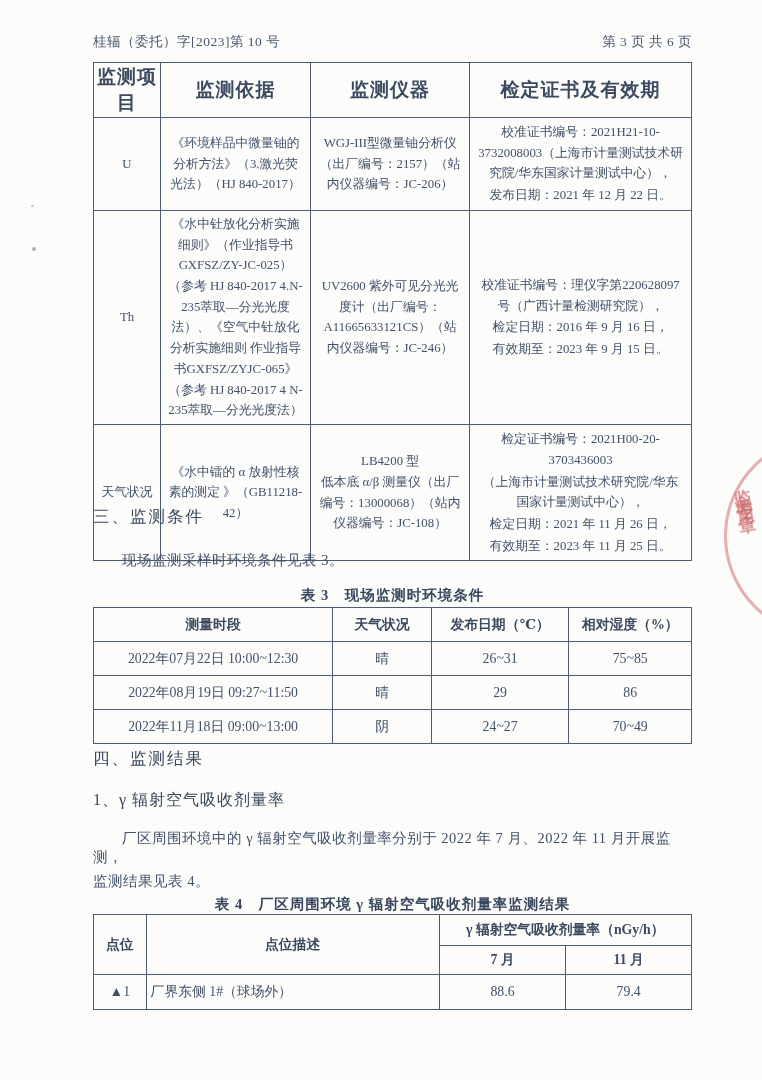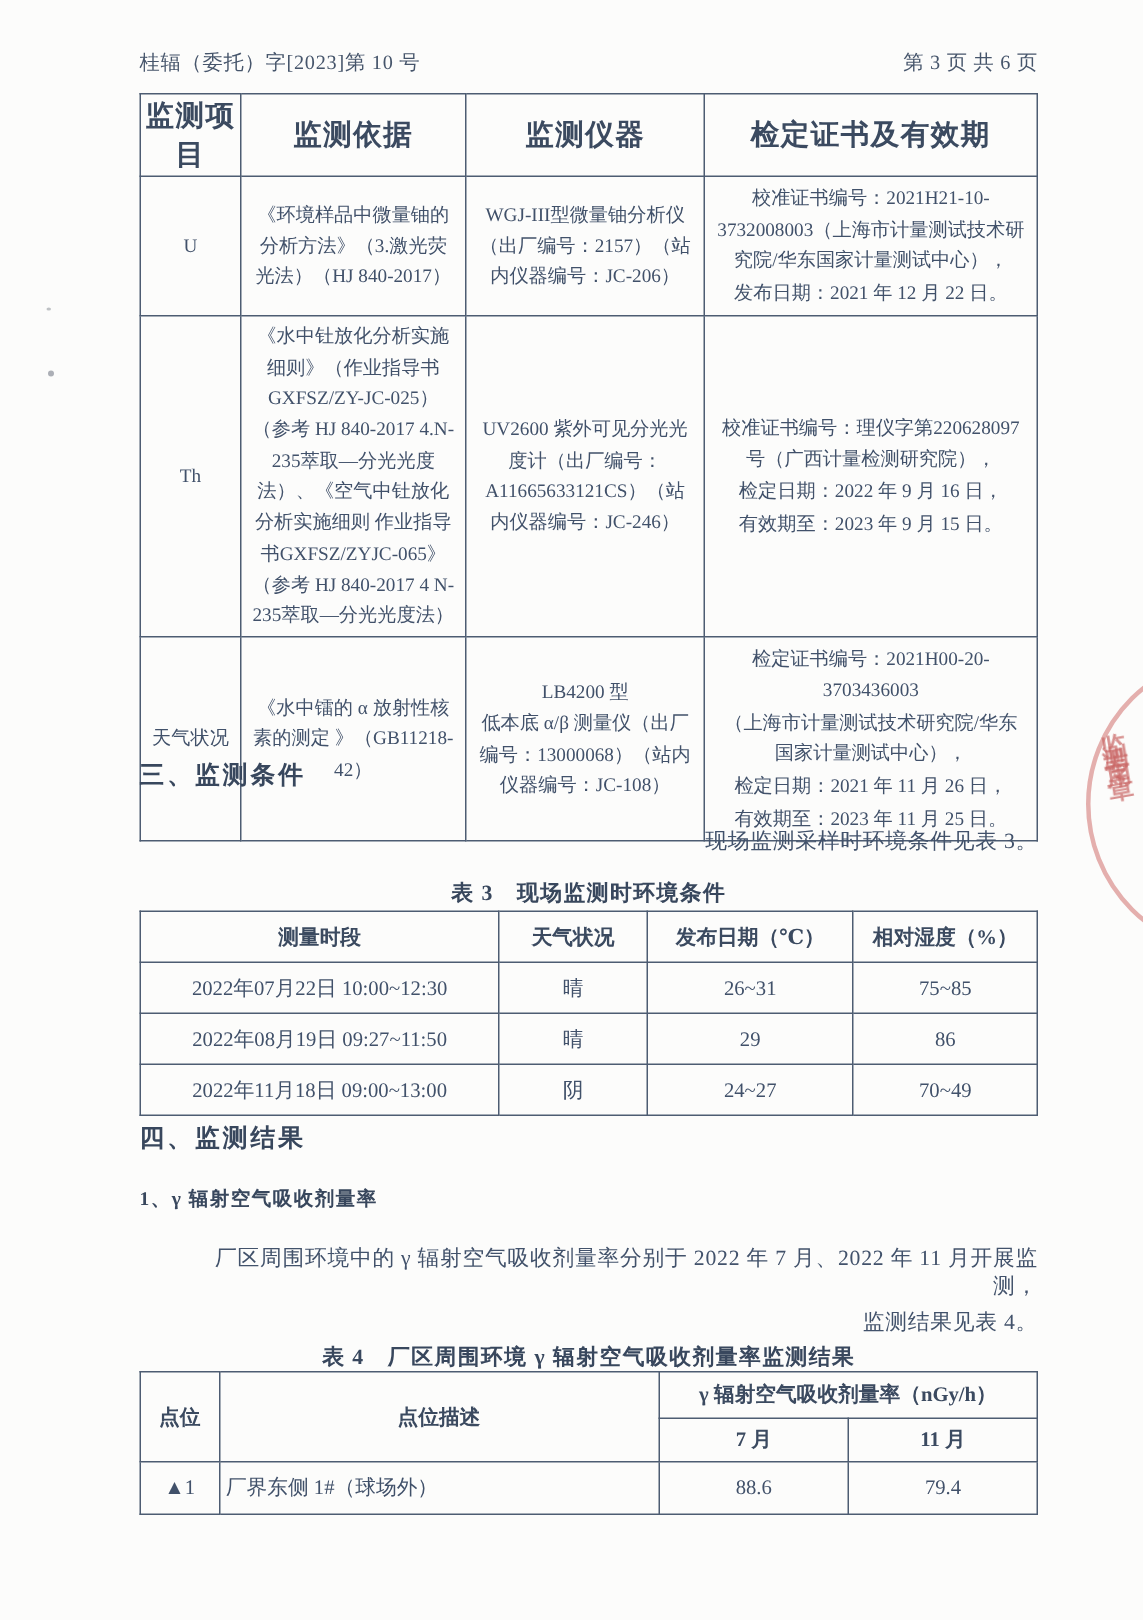"检定日期：2022 年 9 月 16" div.cert-line { text: 2022 -> 2016 }
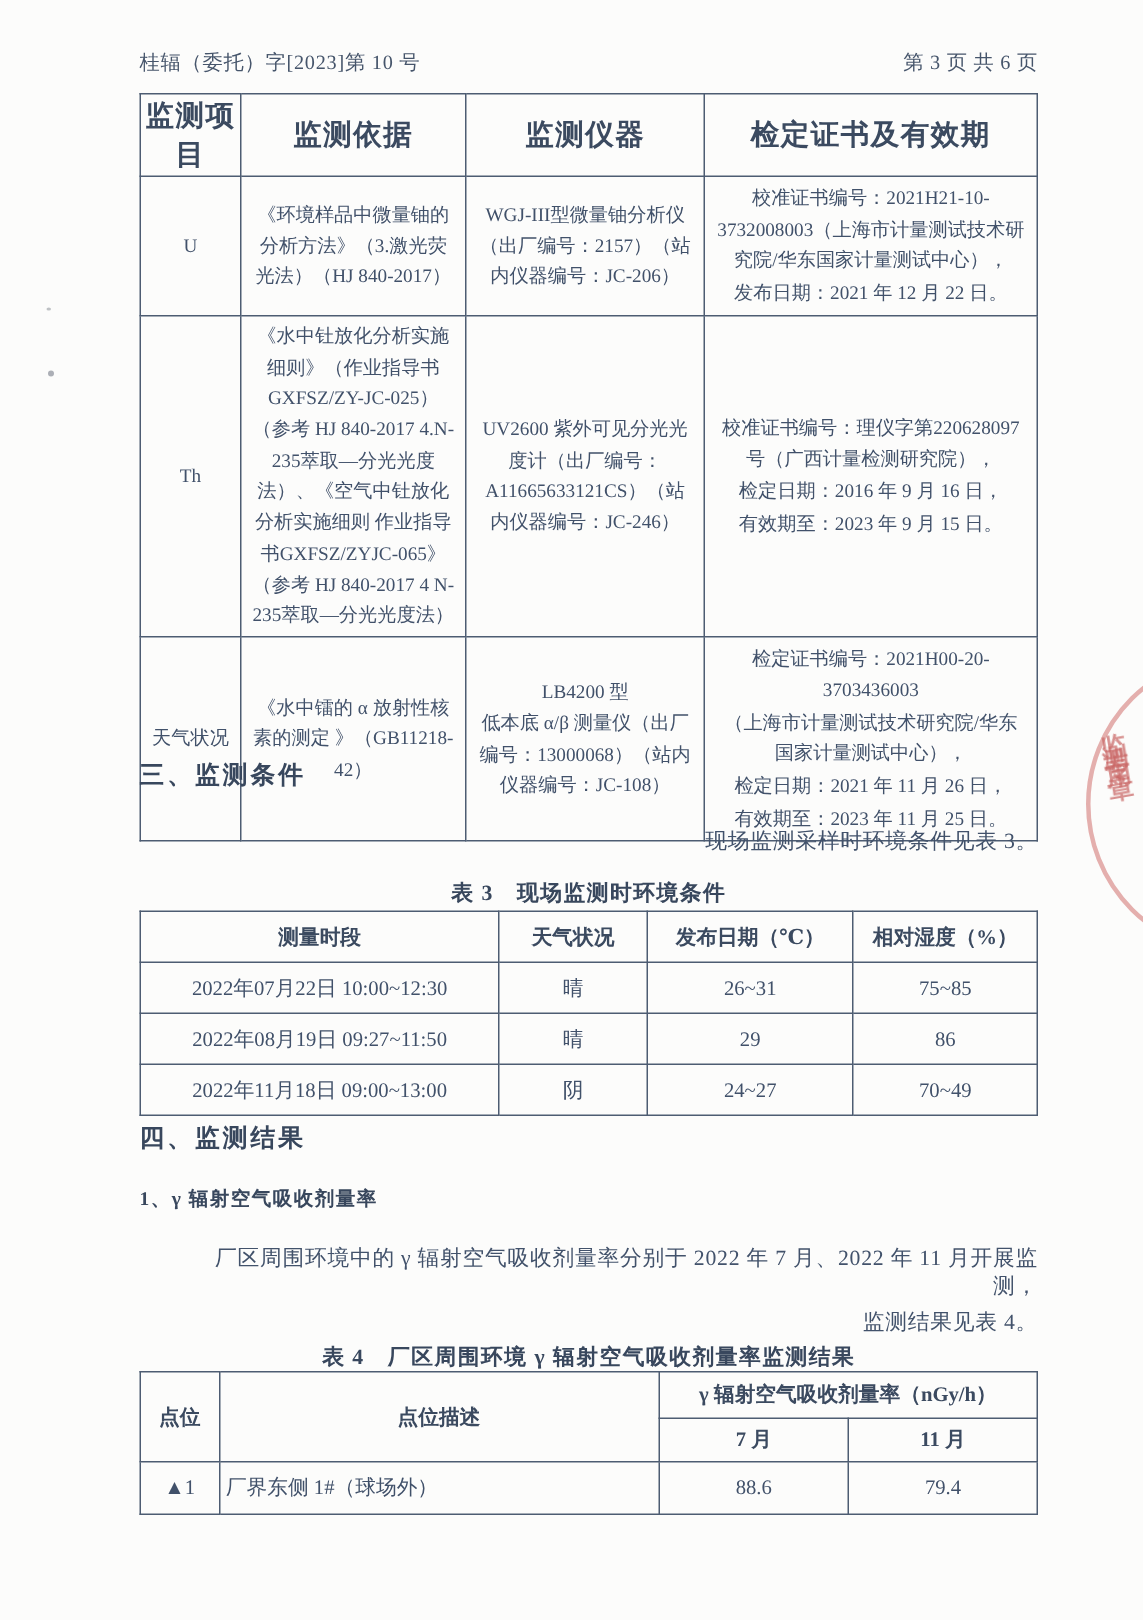"三、监测条件" .sec-title { font-weight: bold -> normal }
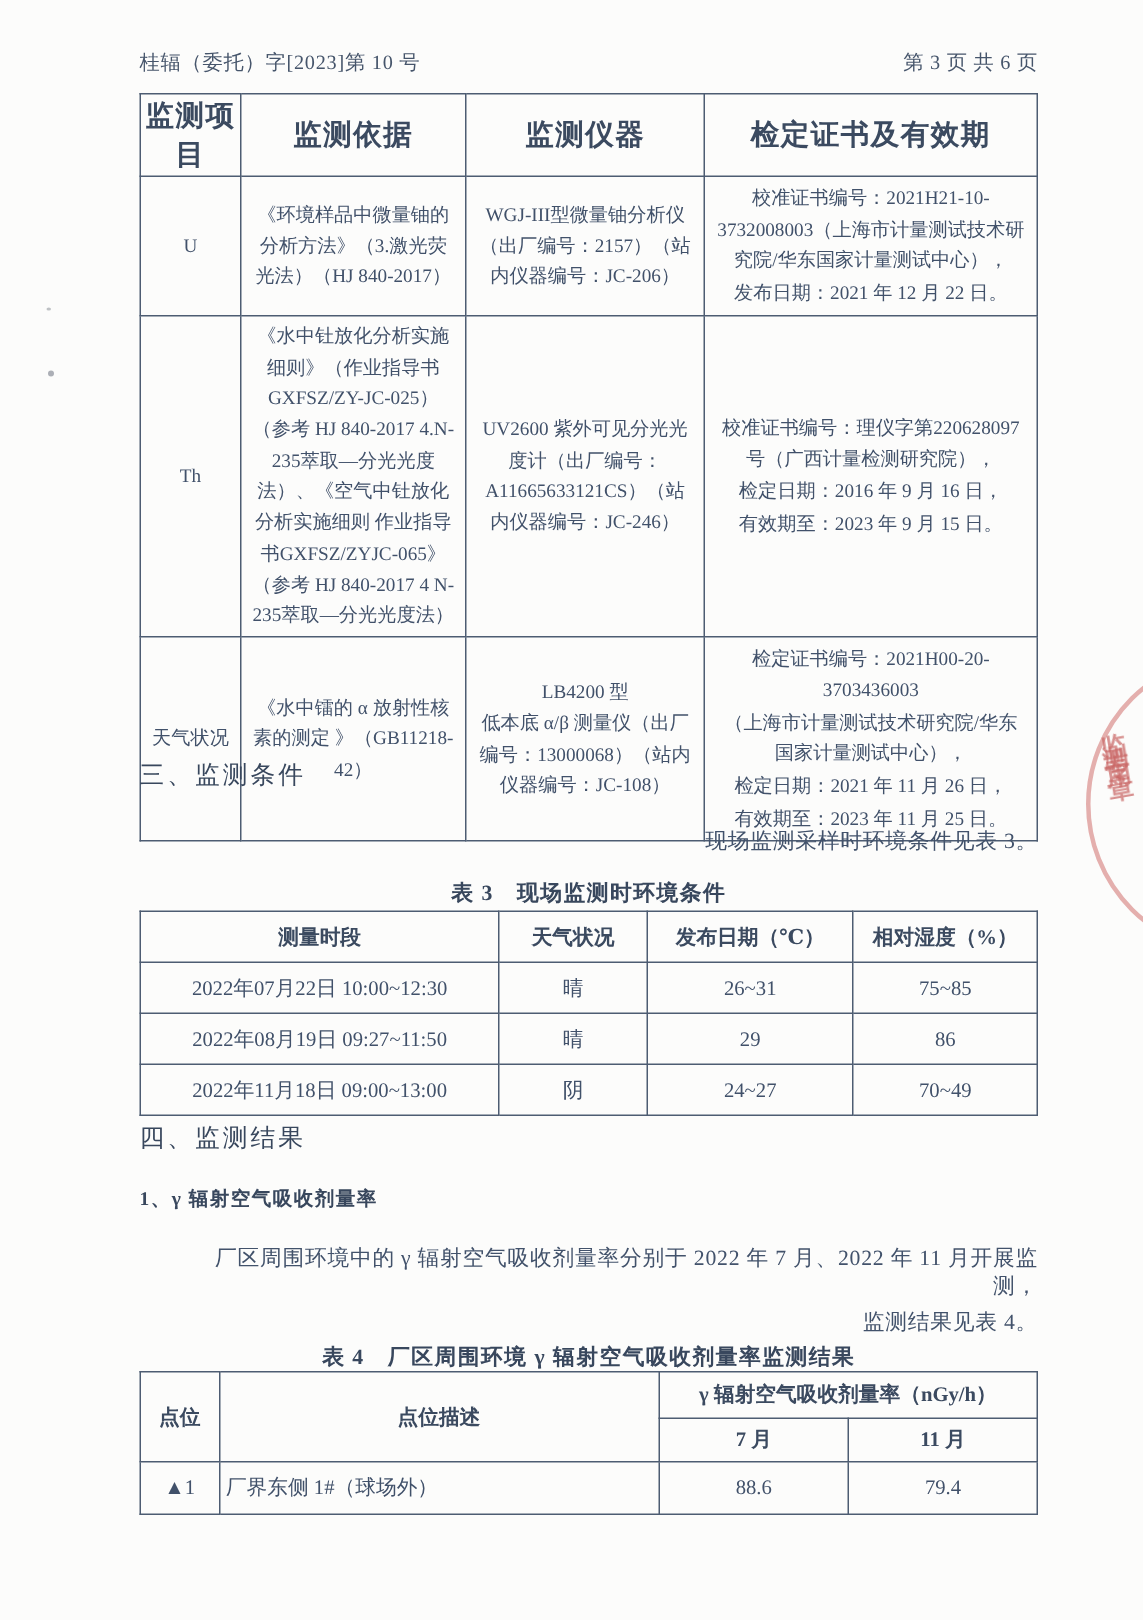"现场监测采样时环境条件见表 3。" .para { text-align: right -> none }
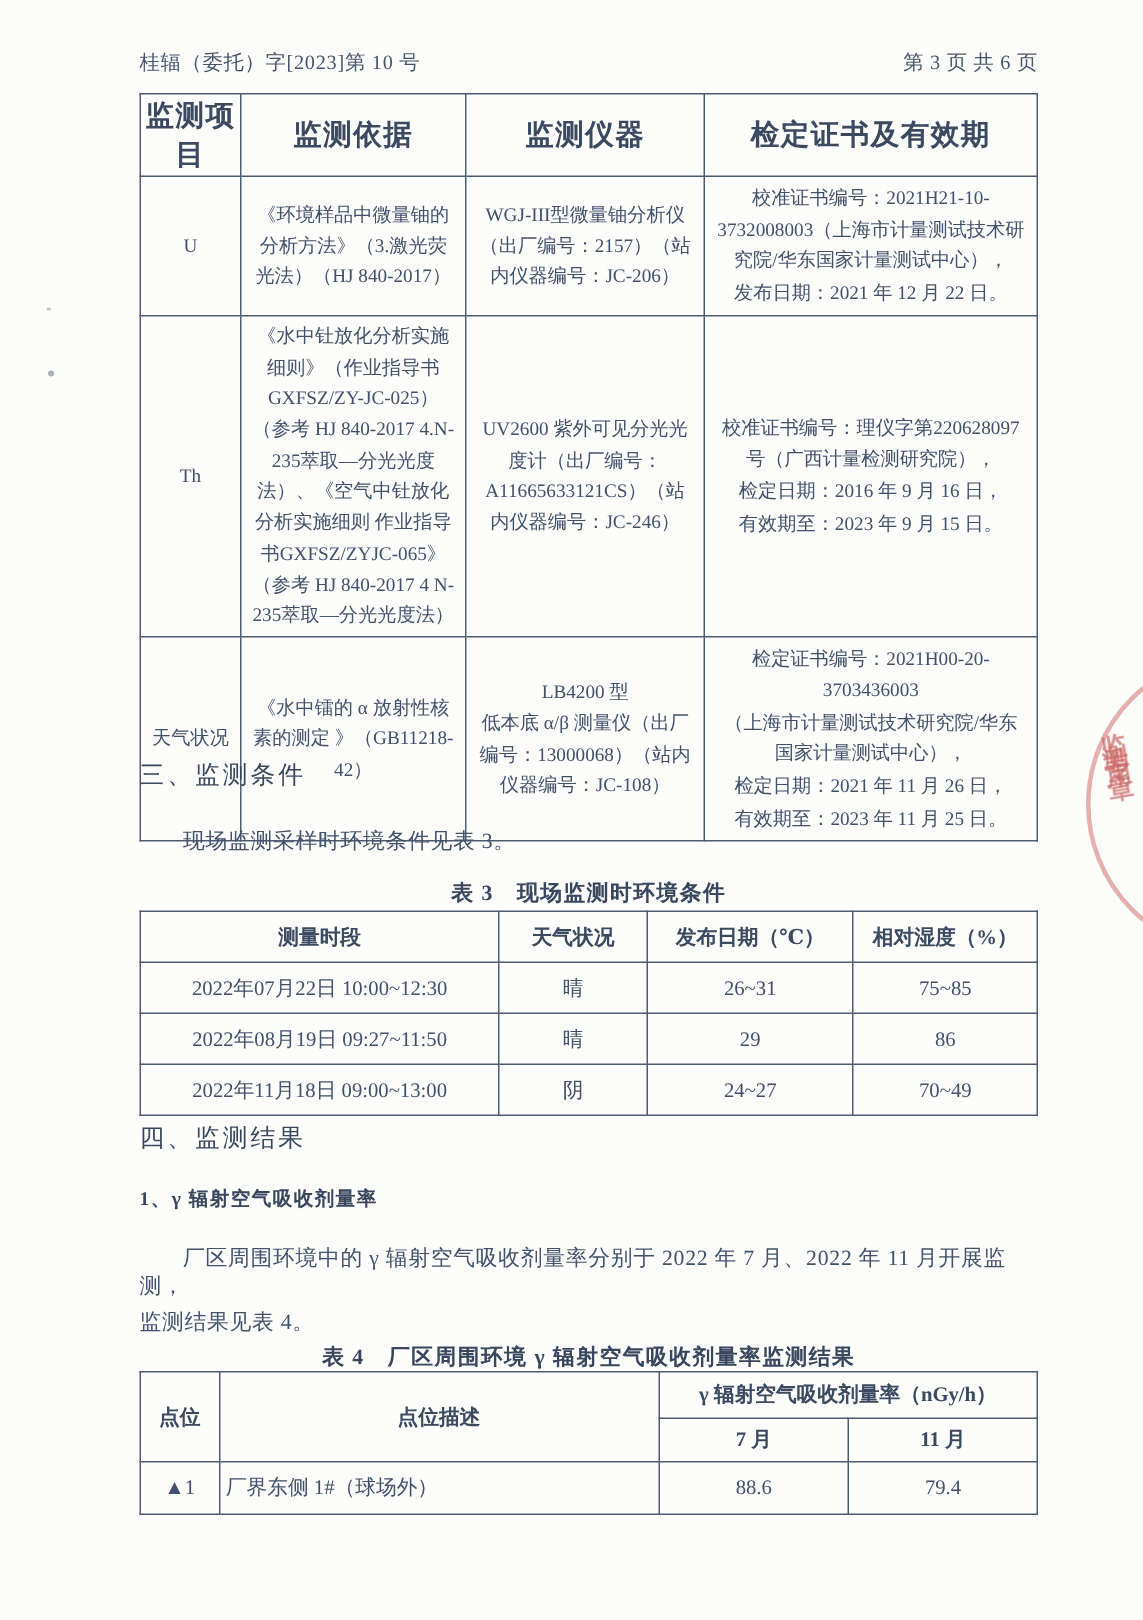"1、γ 辐射空气吸收剂量率" .sub-title { font-size: 13px -> 16px; font-weight: bold -> normal }
